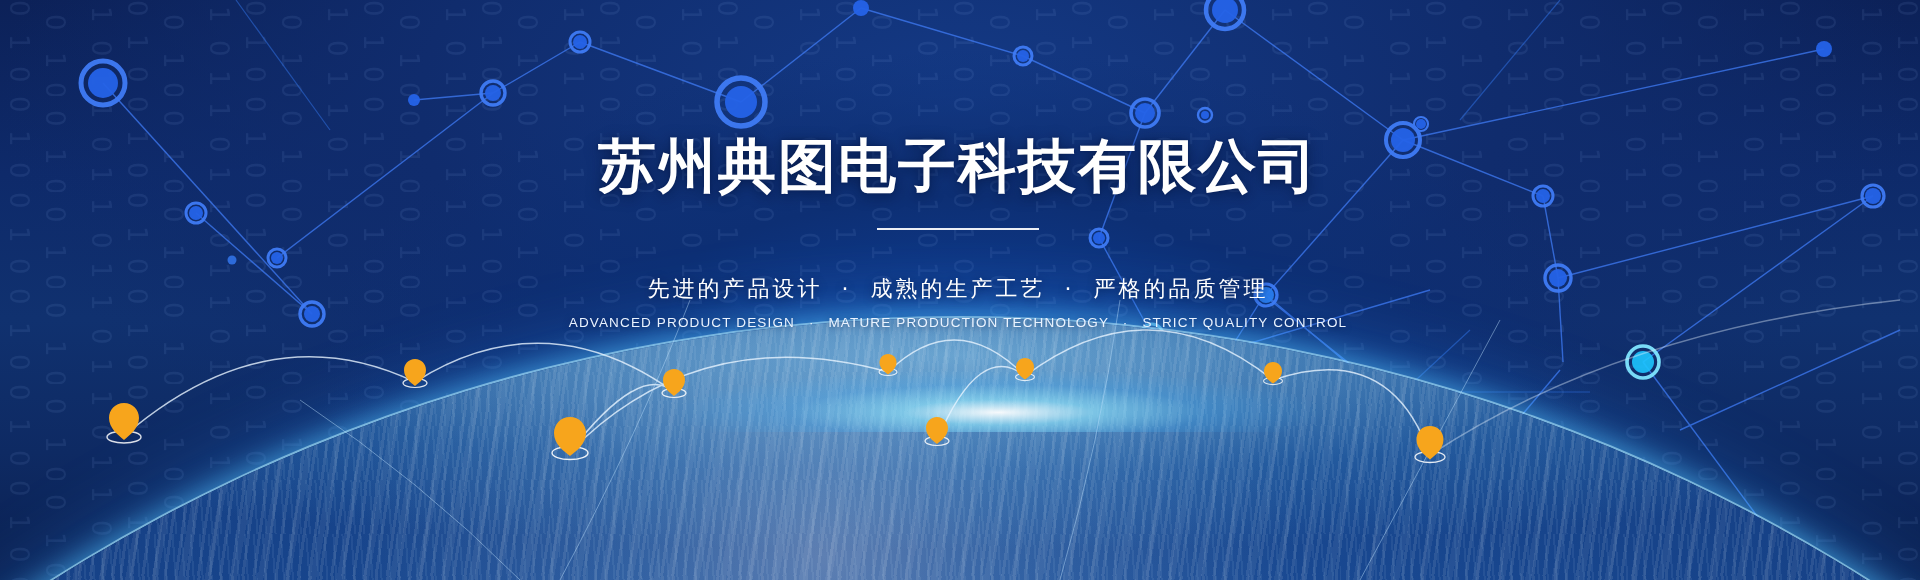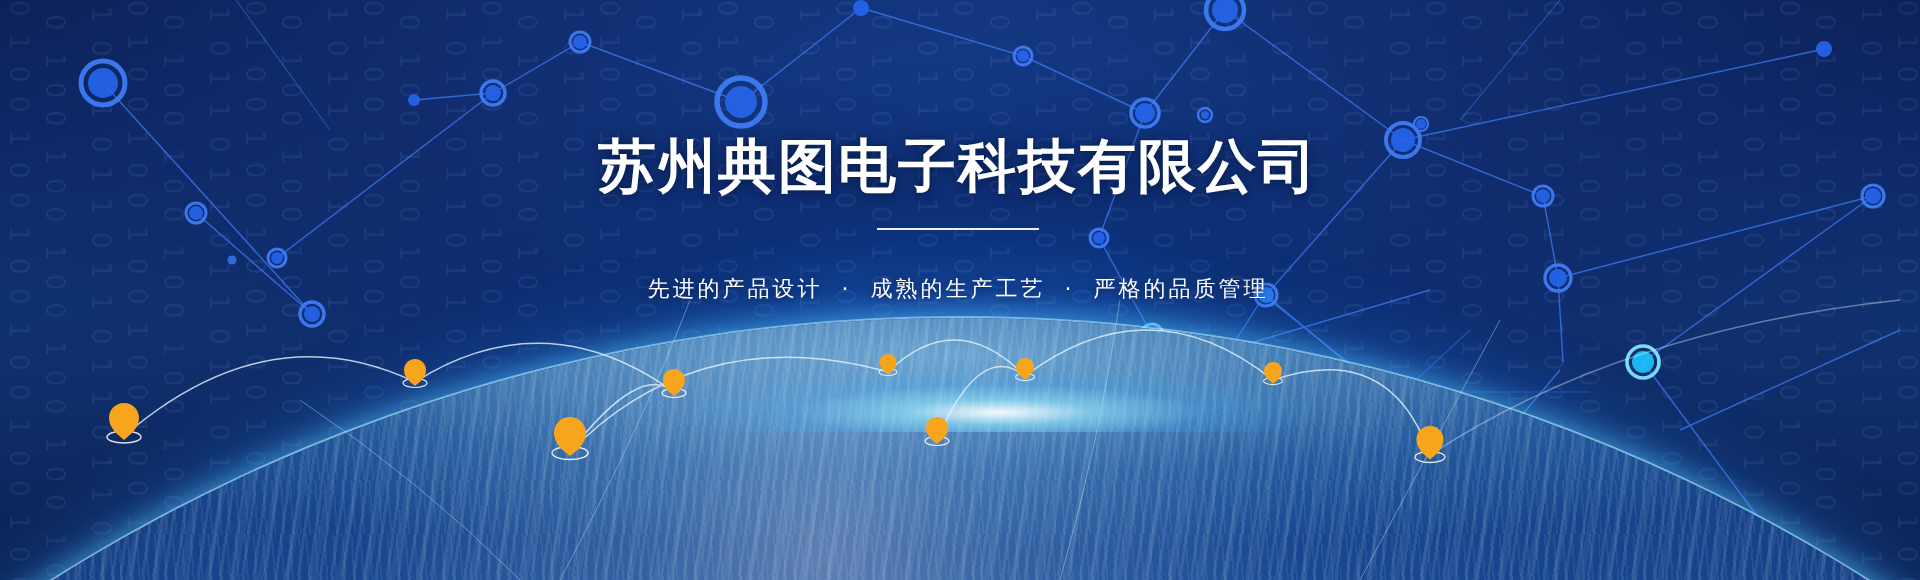"ADVANCED PRODUCT DESIGN · MATURE" p.sub-en { html: none -> <p> <span>ADVANCED PRODUCT DESIGN</span> <span>·</span> <span>MATURE PRODUCTION TECHNOLOGY</span> <span>·</span> <span>STRICT QUALITY CONTROL</span> </p> }
